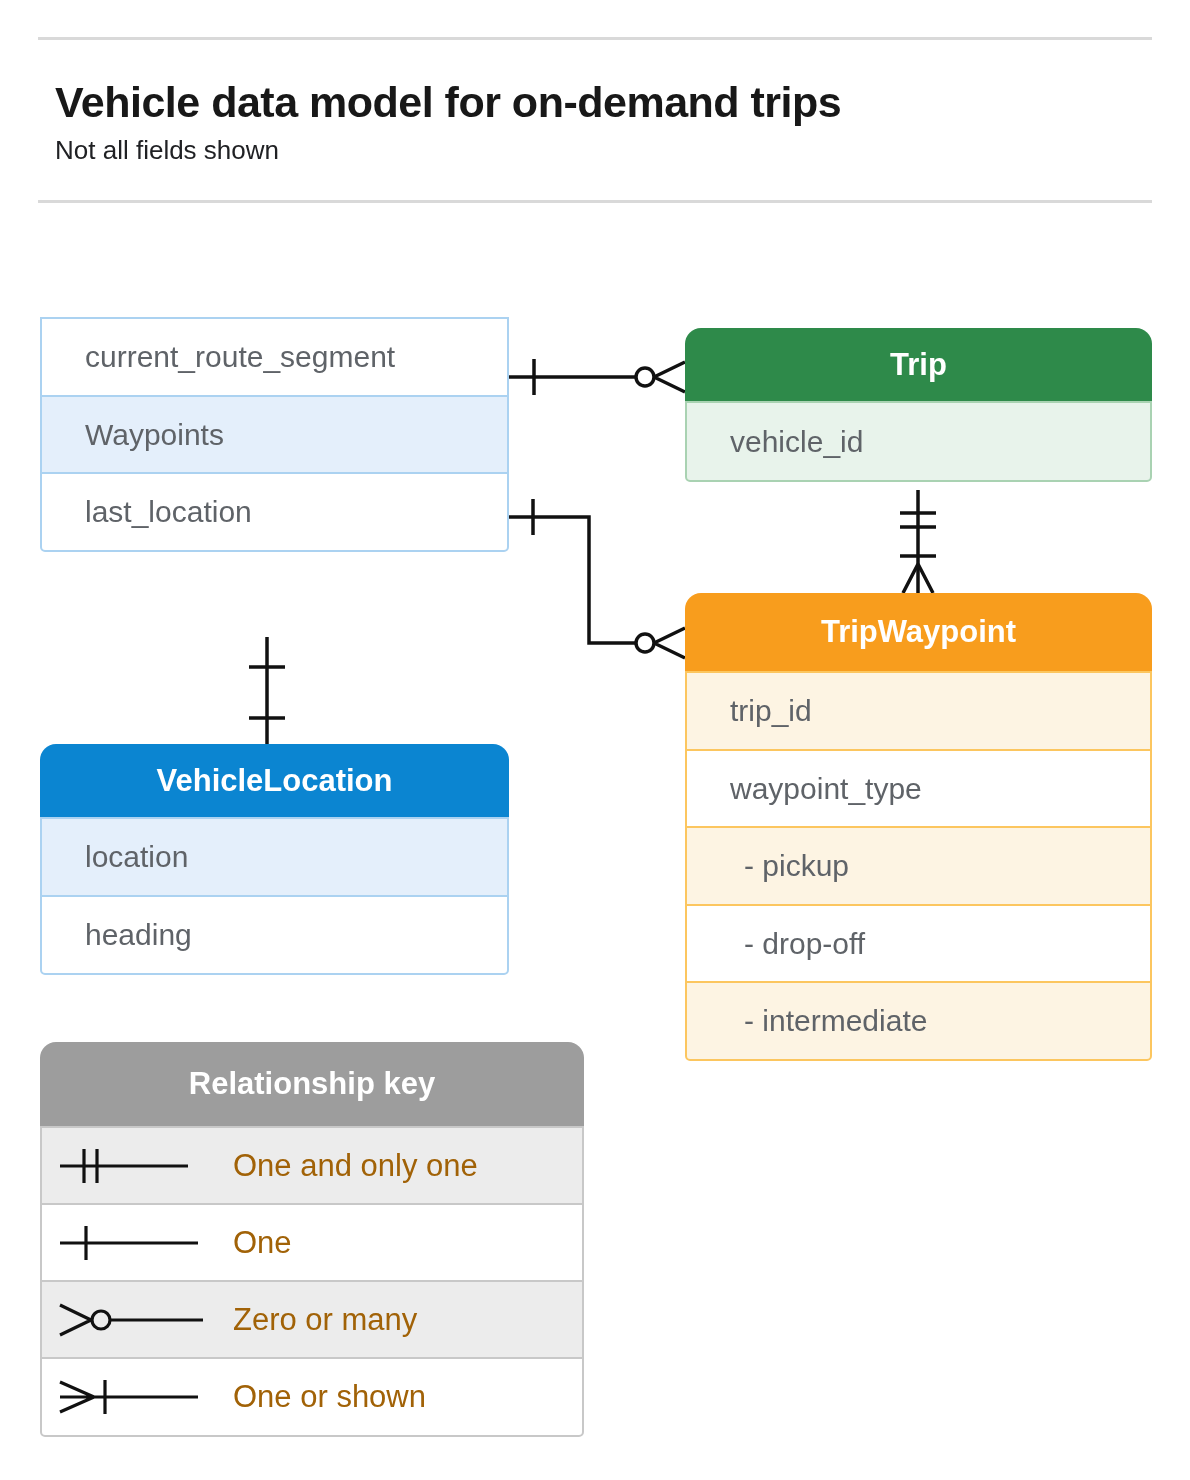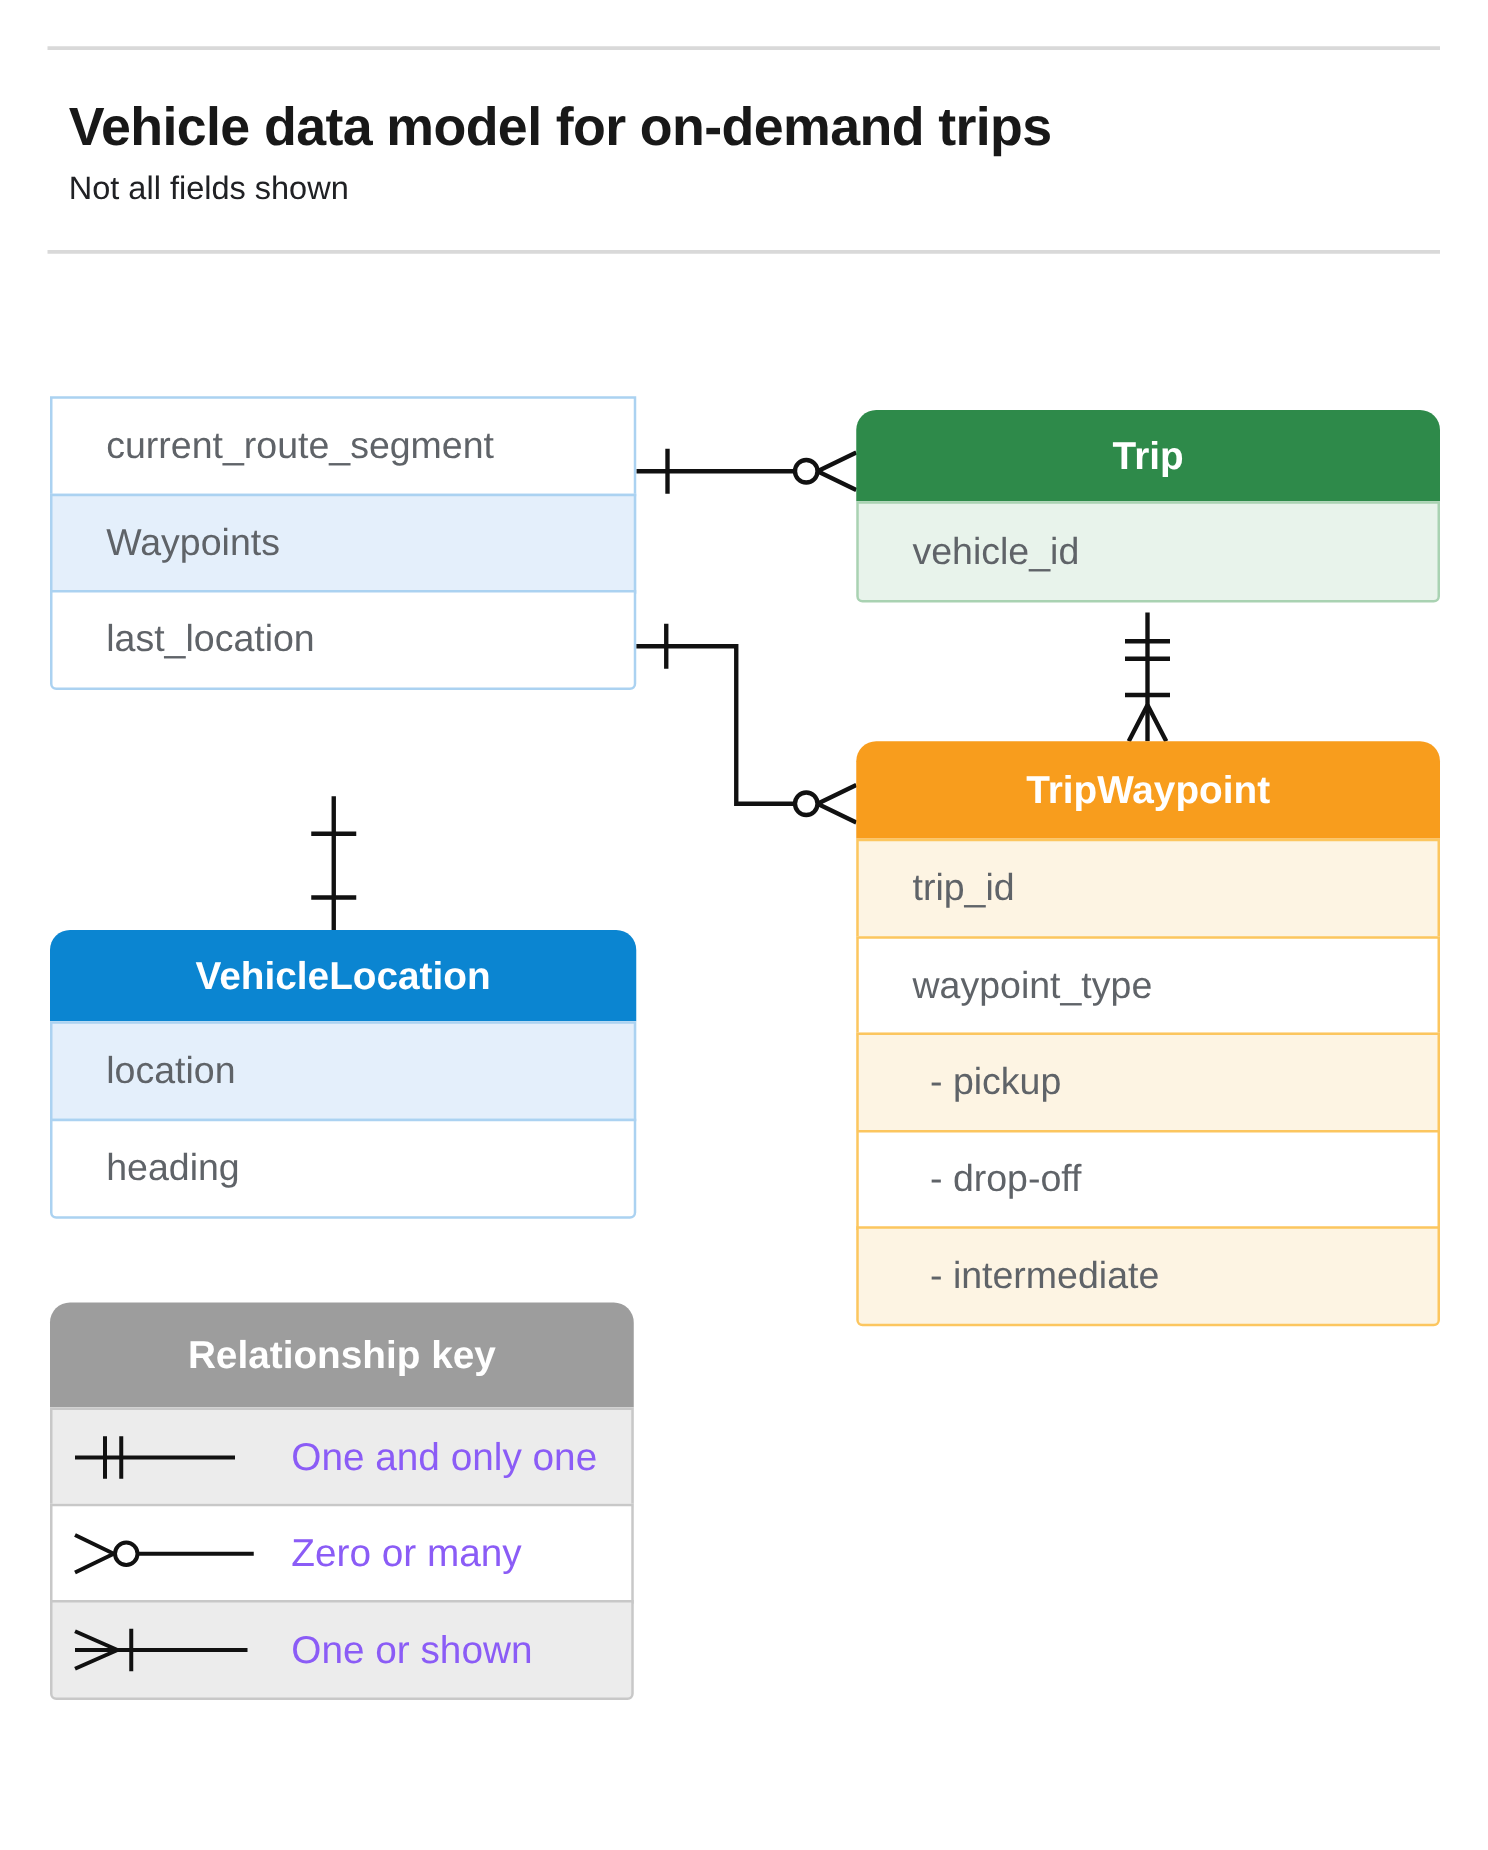"Relationship key" #legend { width: 467px -> 544px }
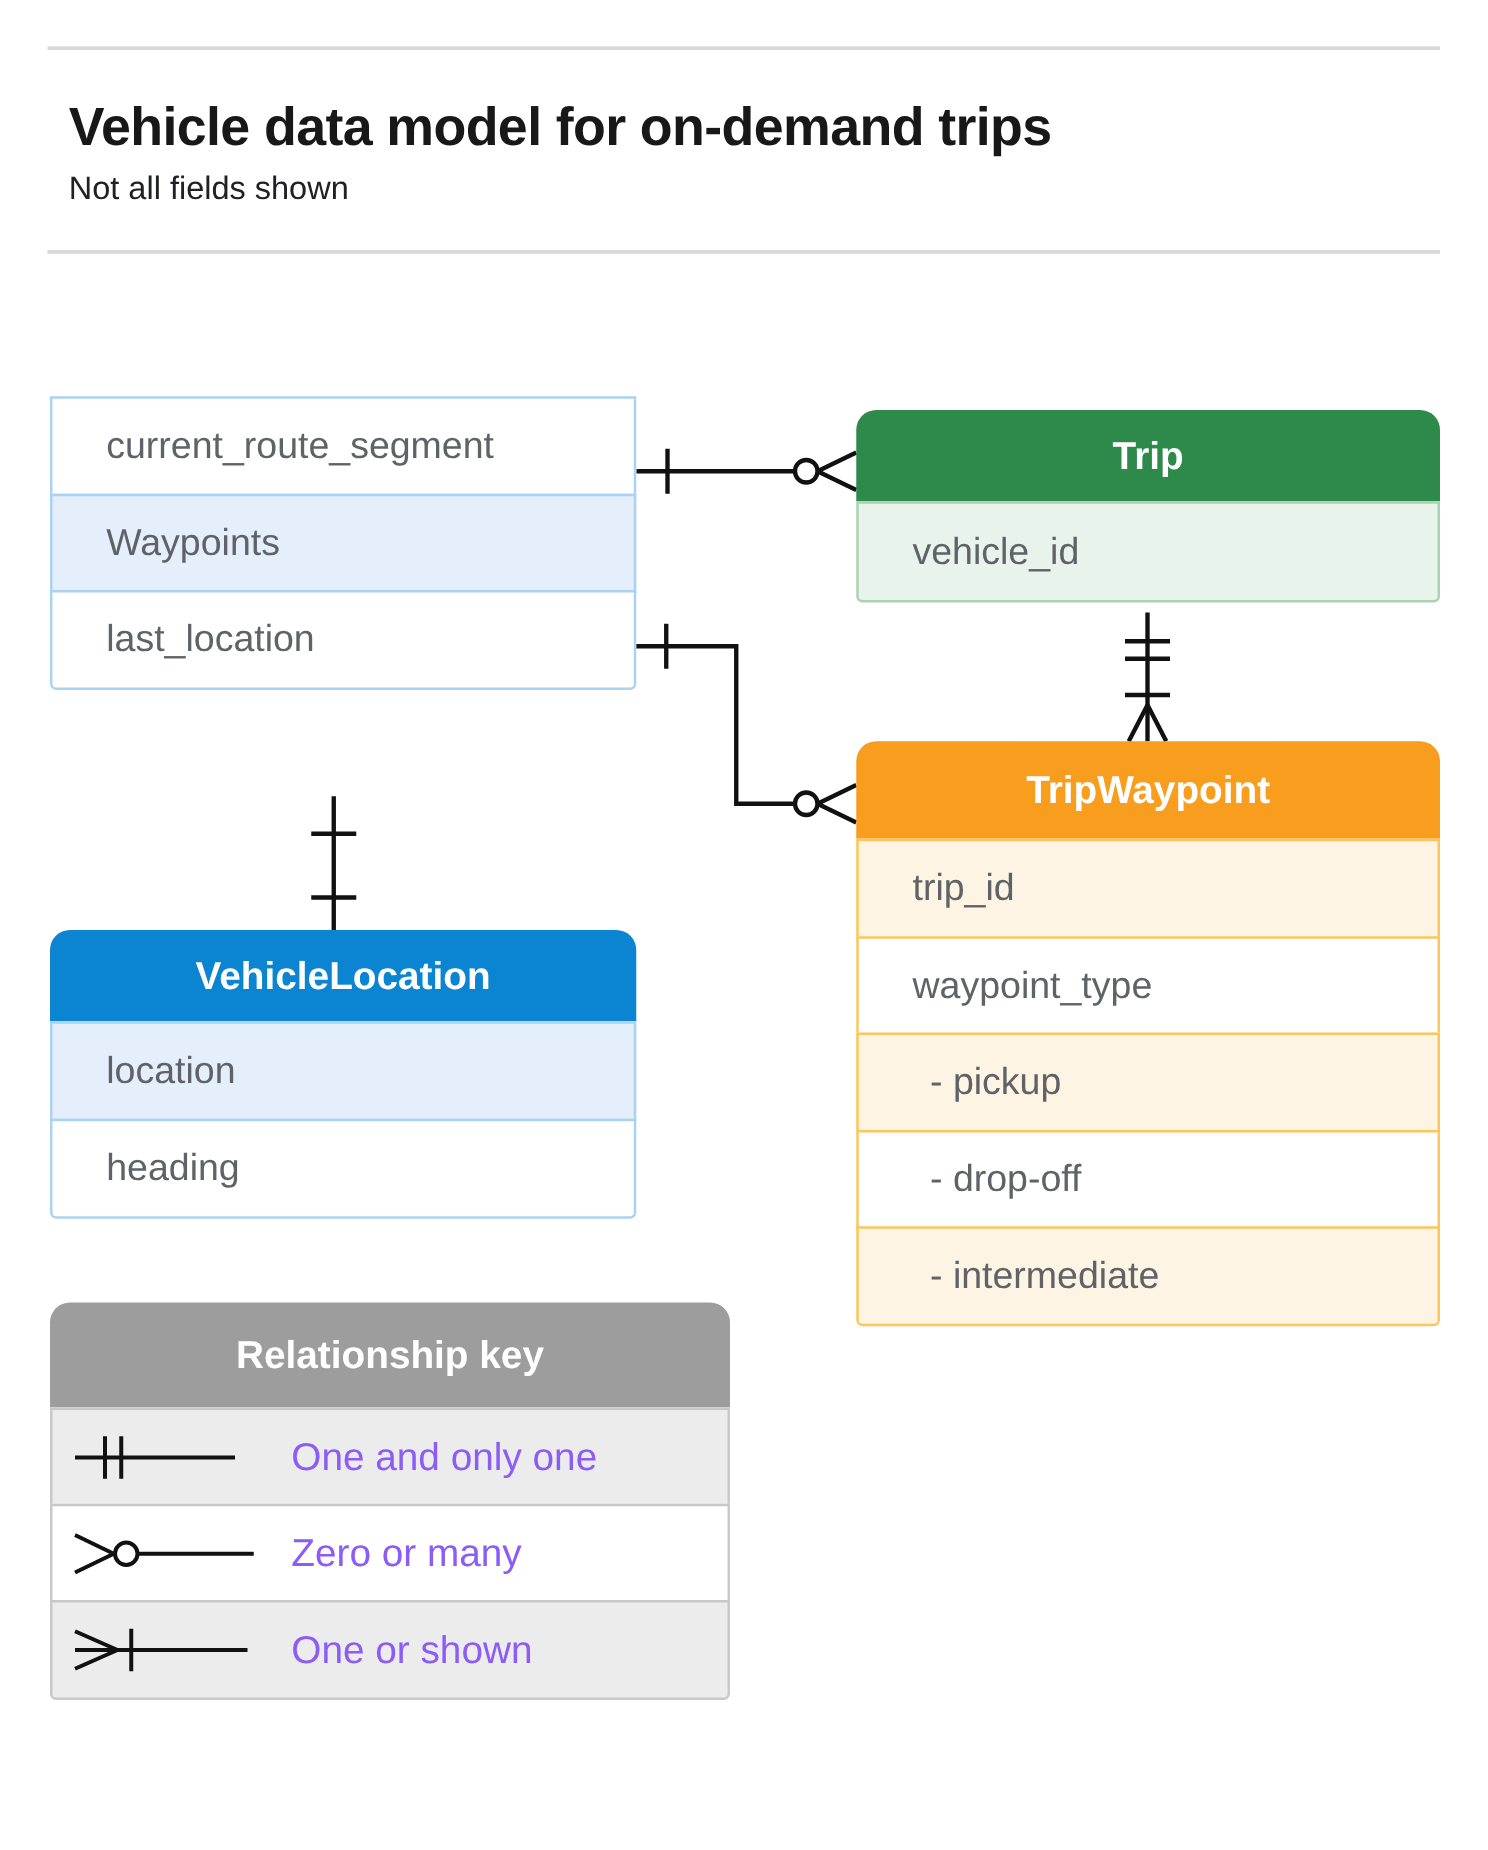"One and only one" .legend-label { color: #8b5cf6 -> #a16207 }
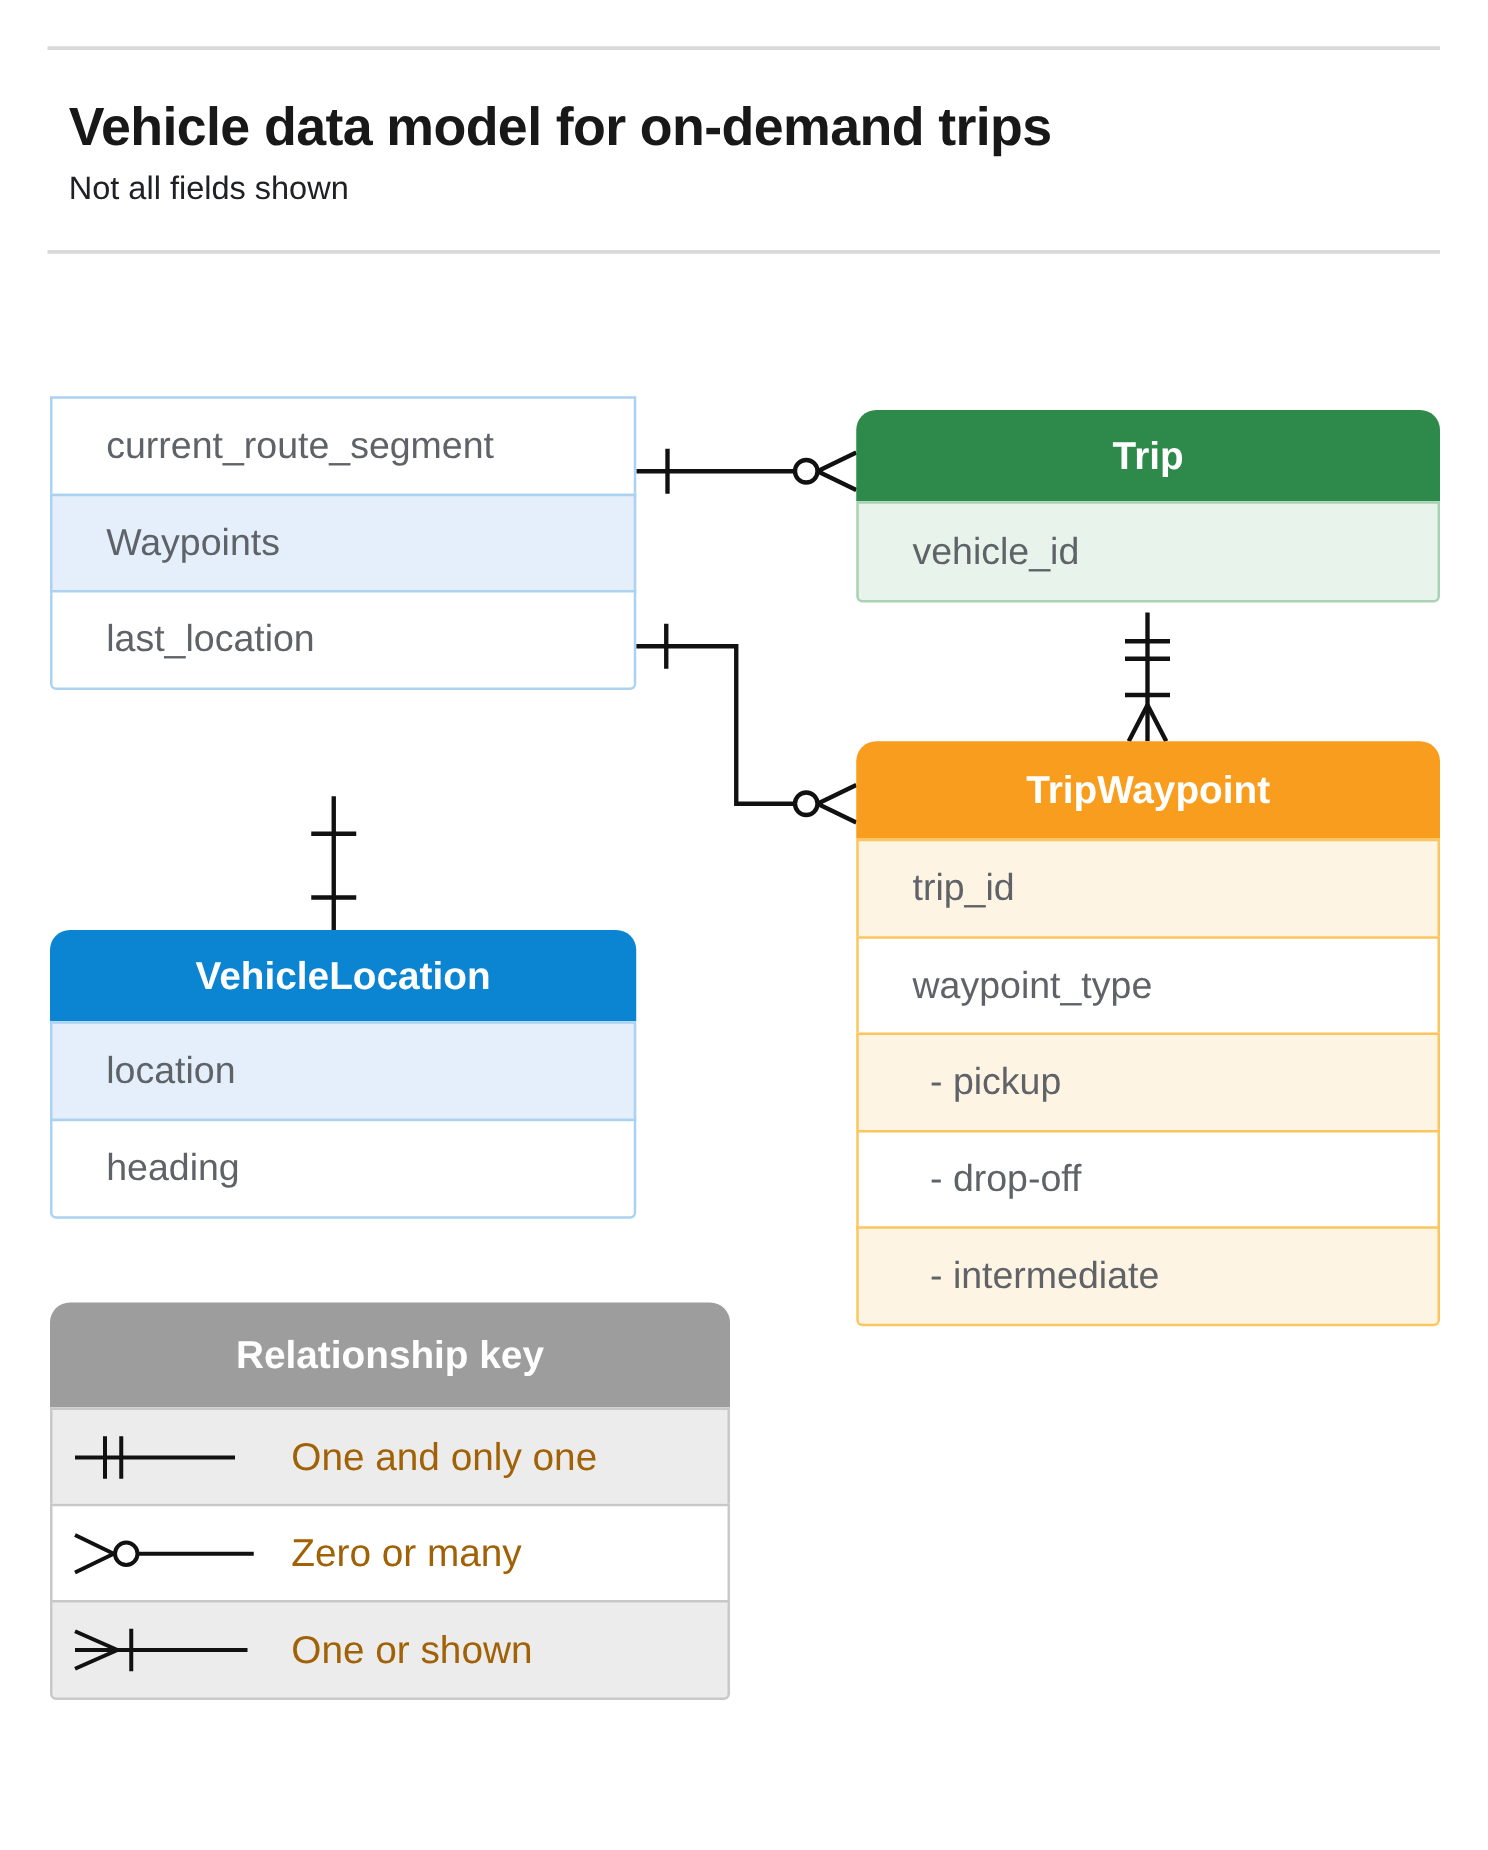"One" div.legend-row { html: none -> <div> <span> <svg> <path></path> </svg> </span> <span>One</span> </div> }
